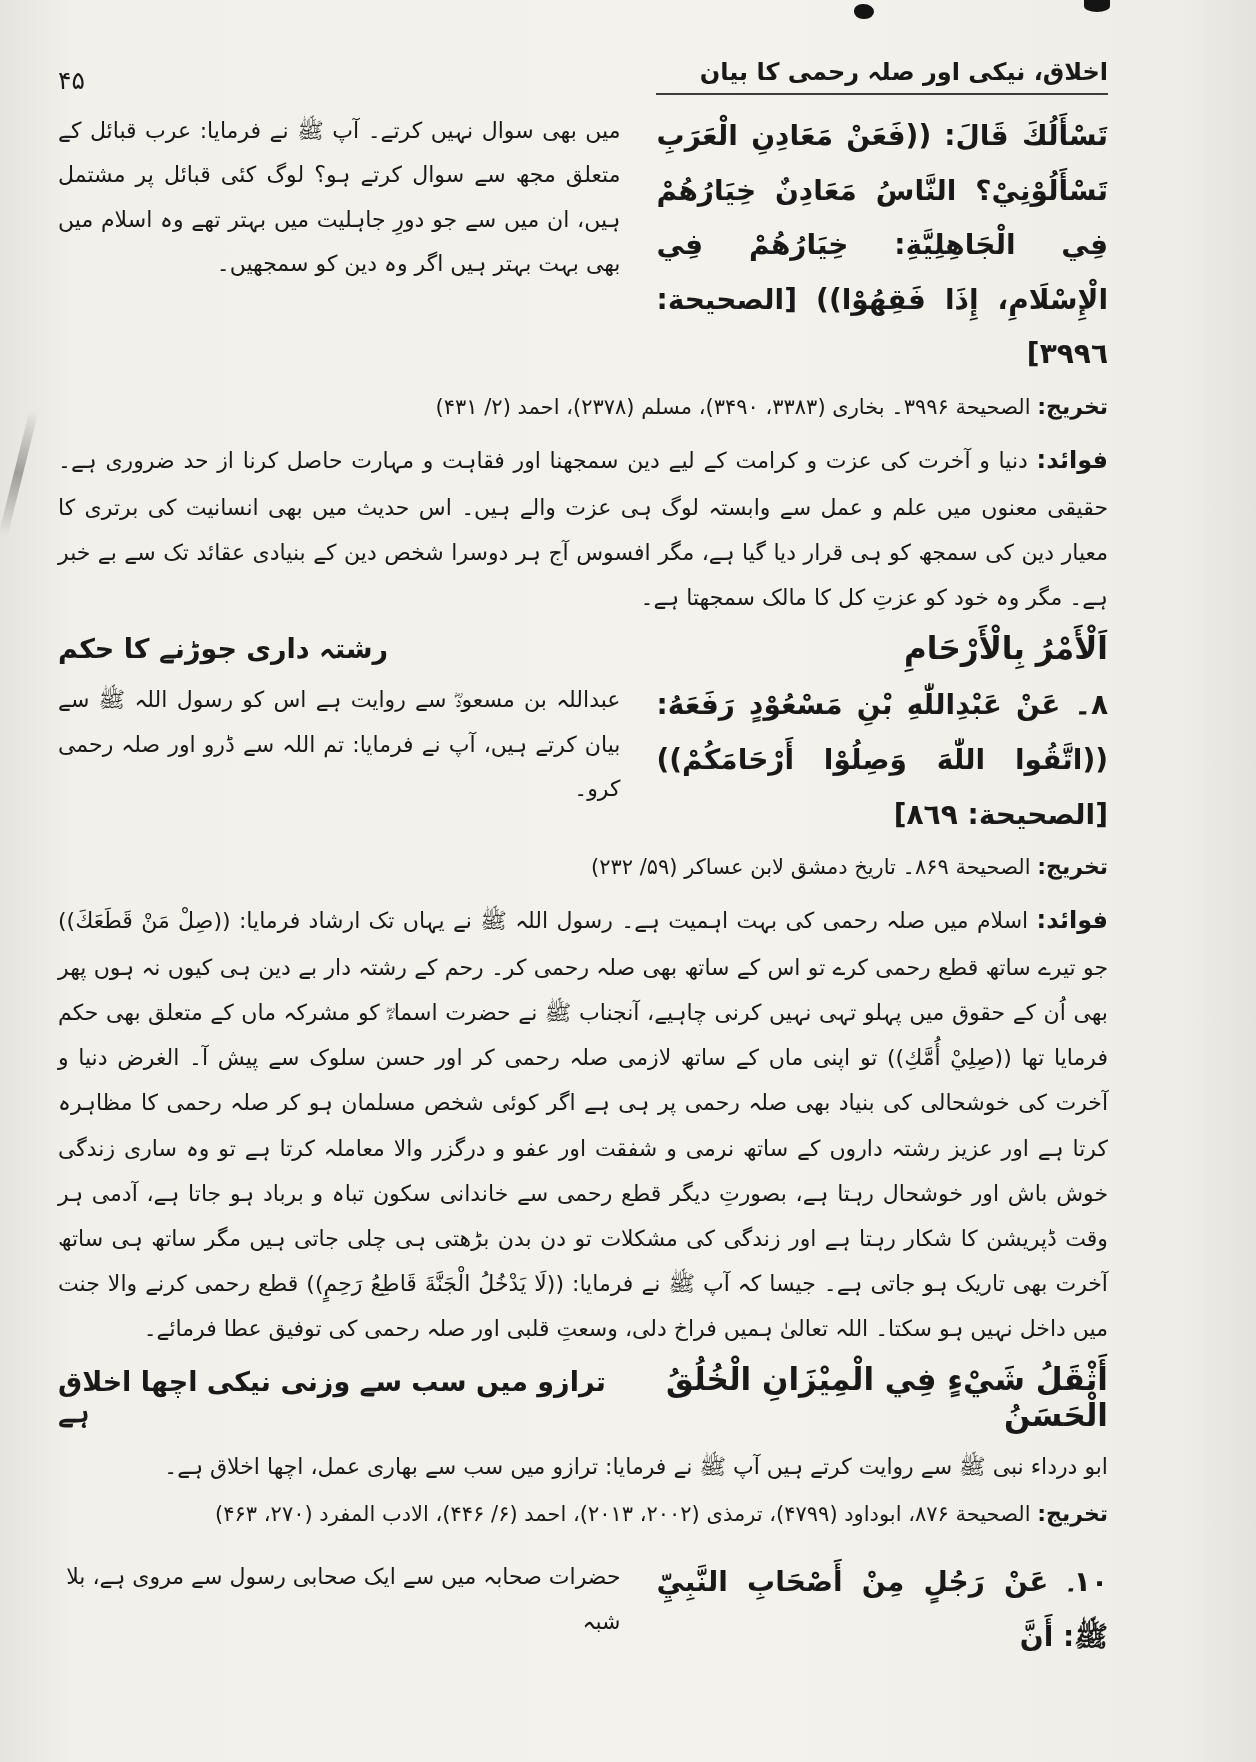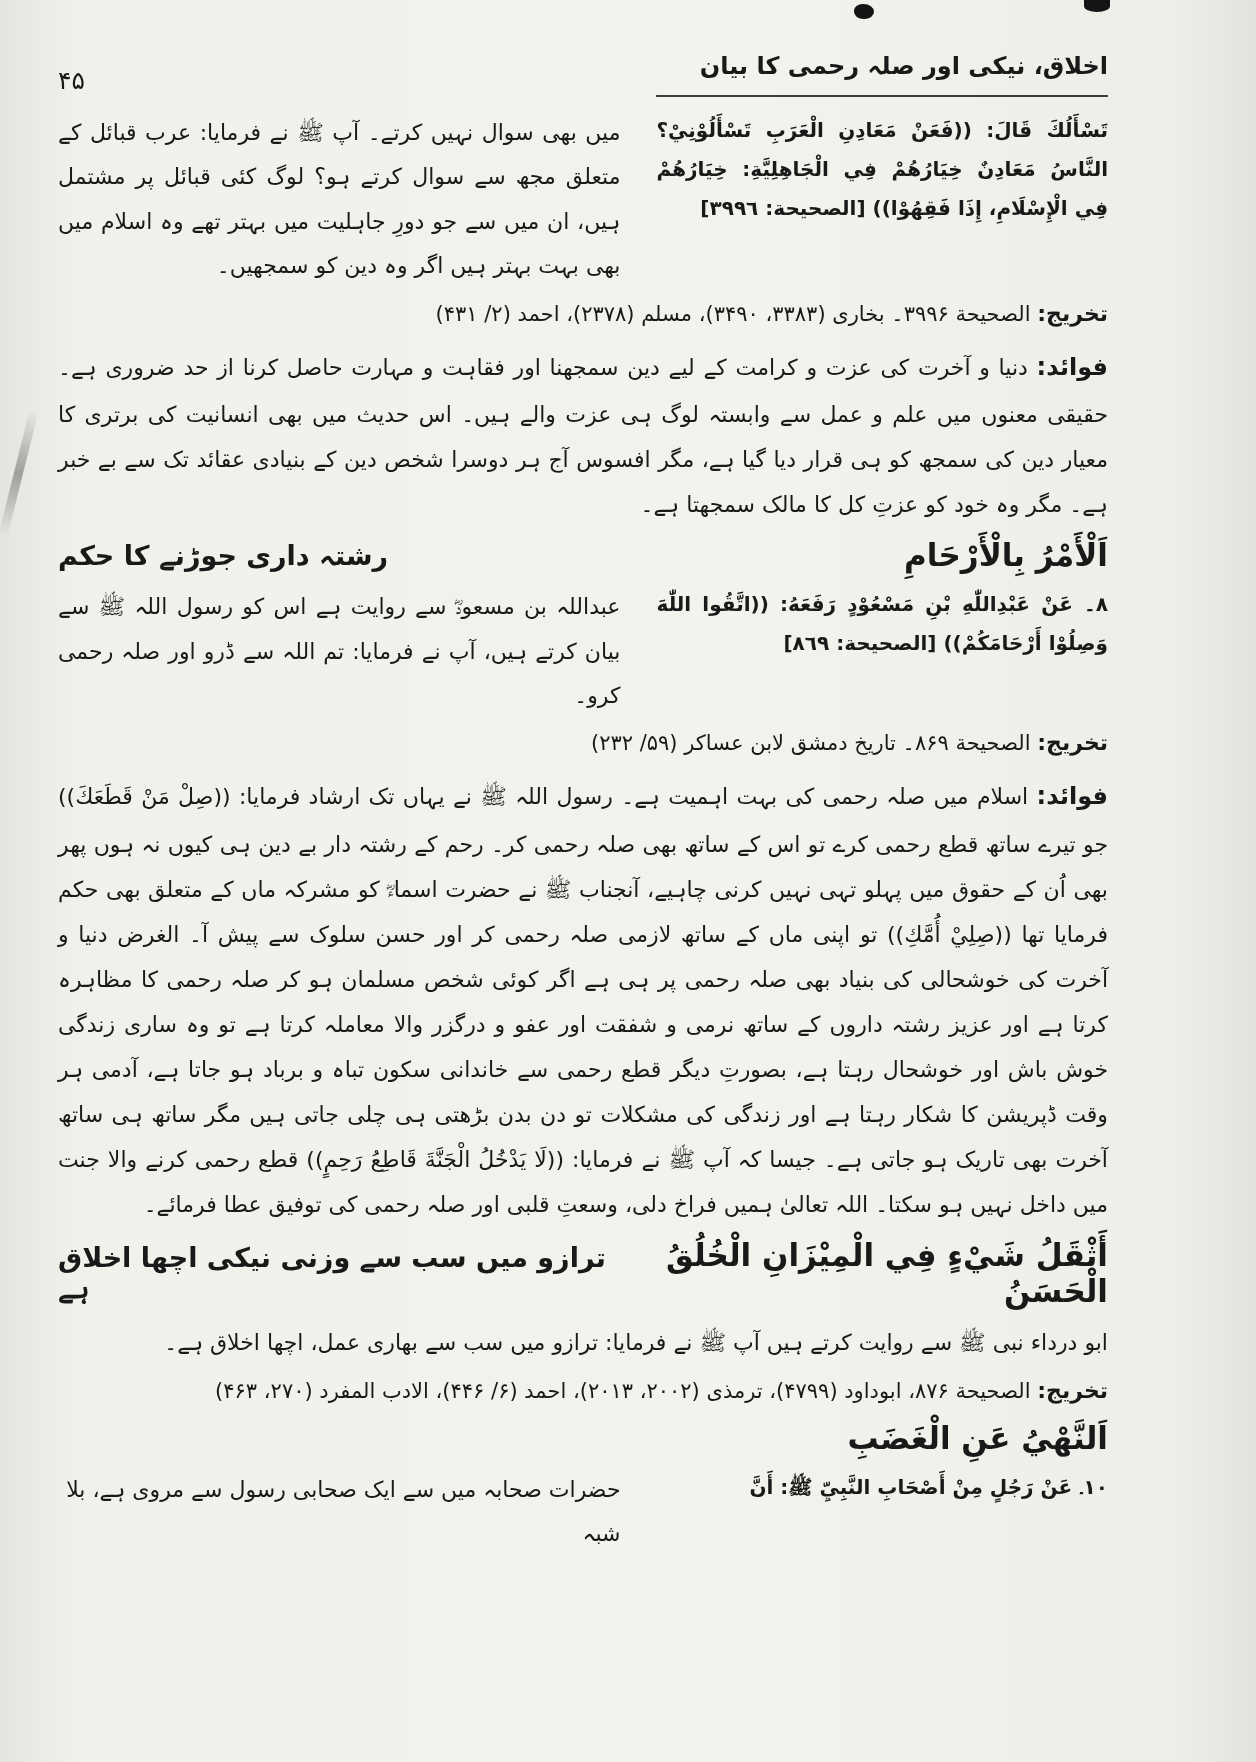"اخلاق، نیکی اور صلہ رحمی" .title-wrap { padding-bottom: 15px -> 7px }
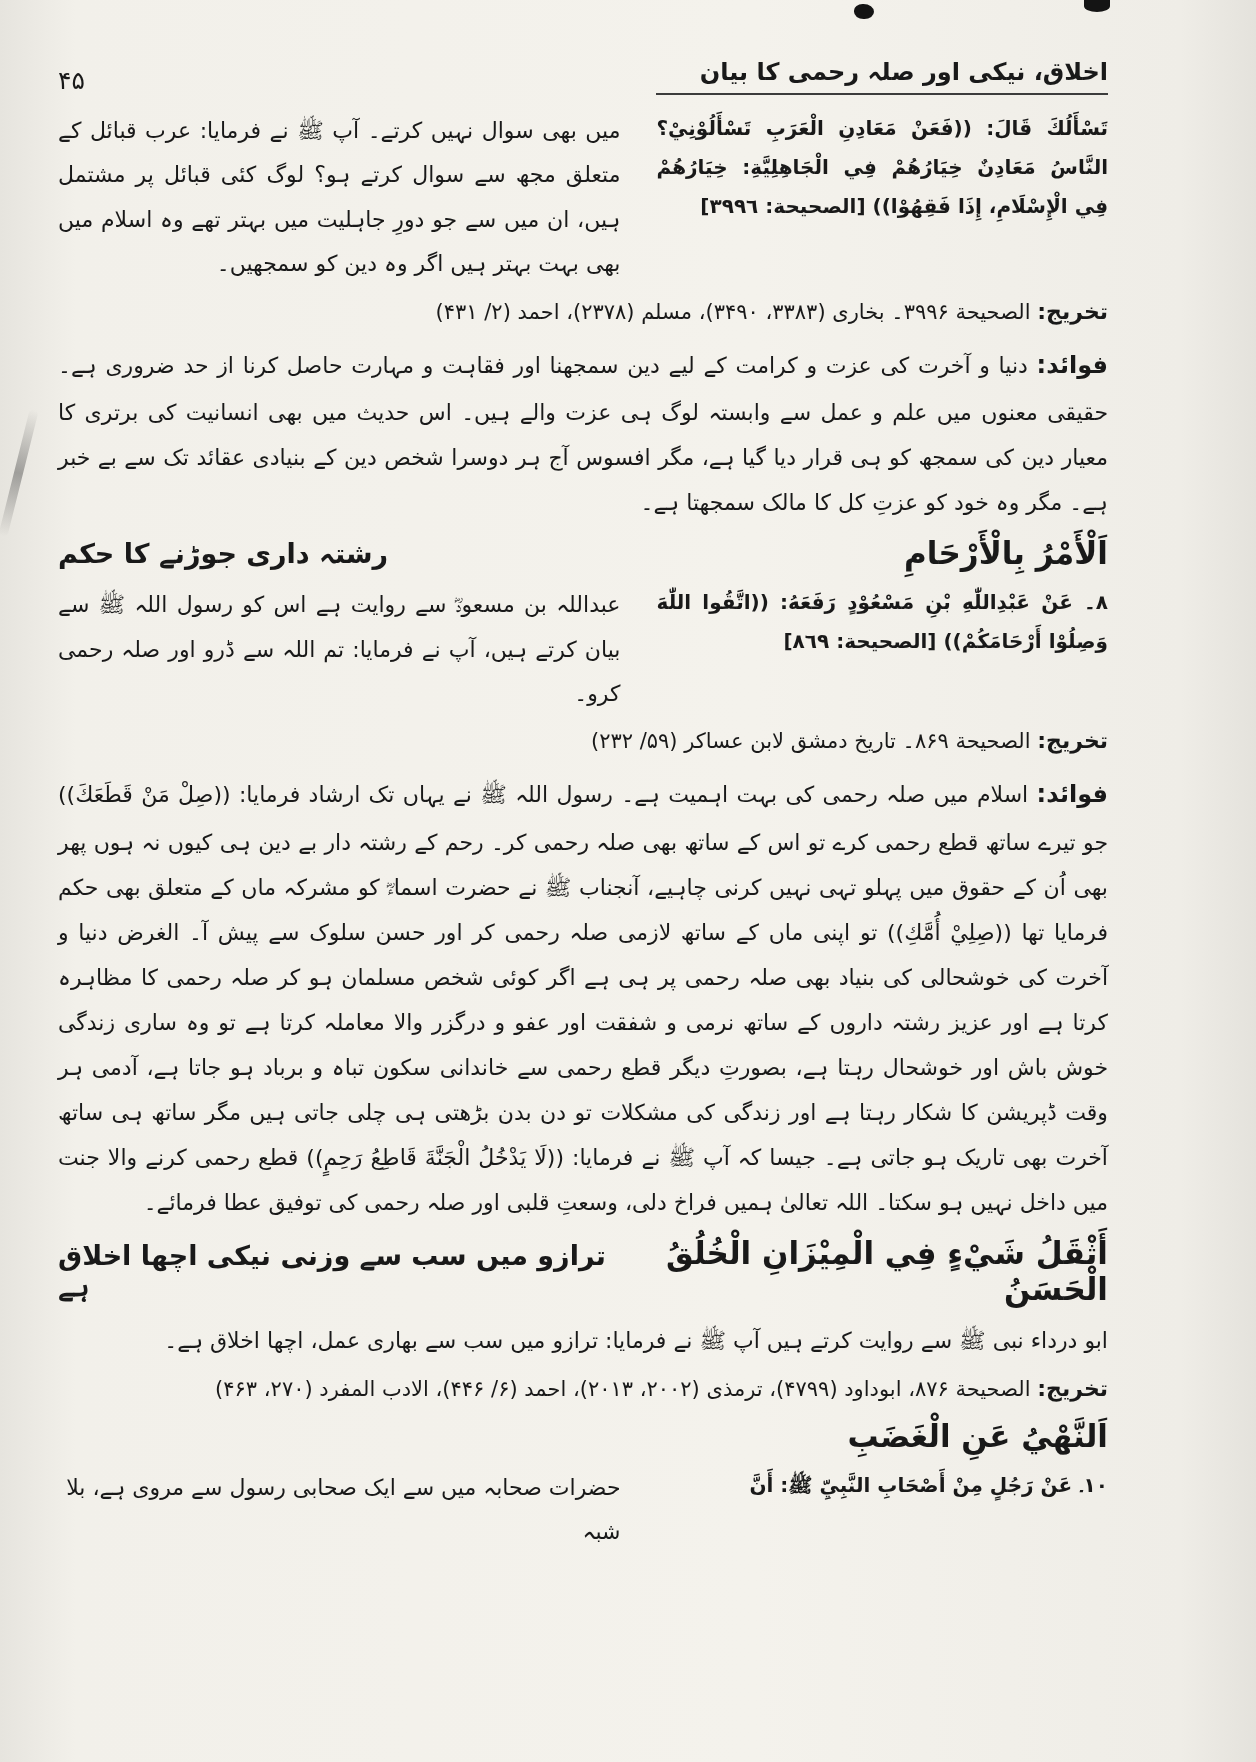"تَسْأَلُكَ قَالَ: ((فَعَنْ مَعَادِنِ" .arabic { font-size: 20px -> 28px }
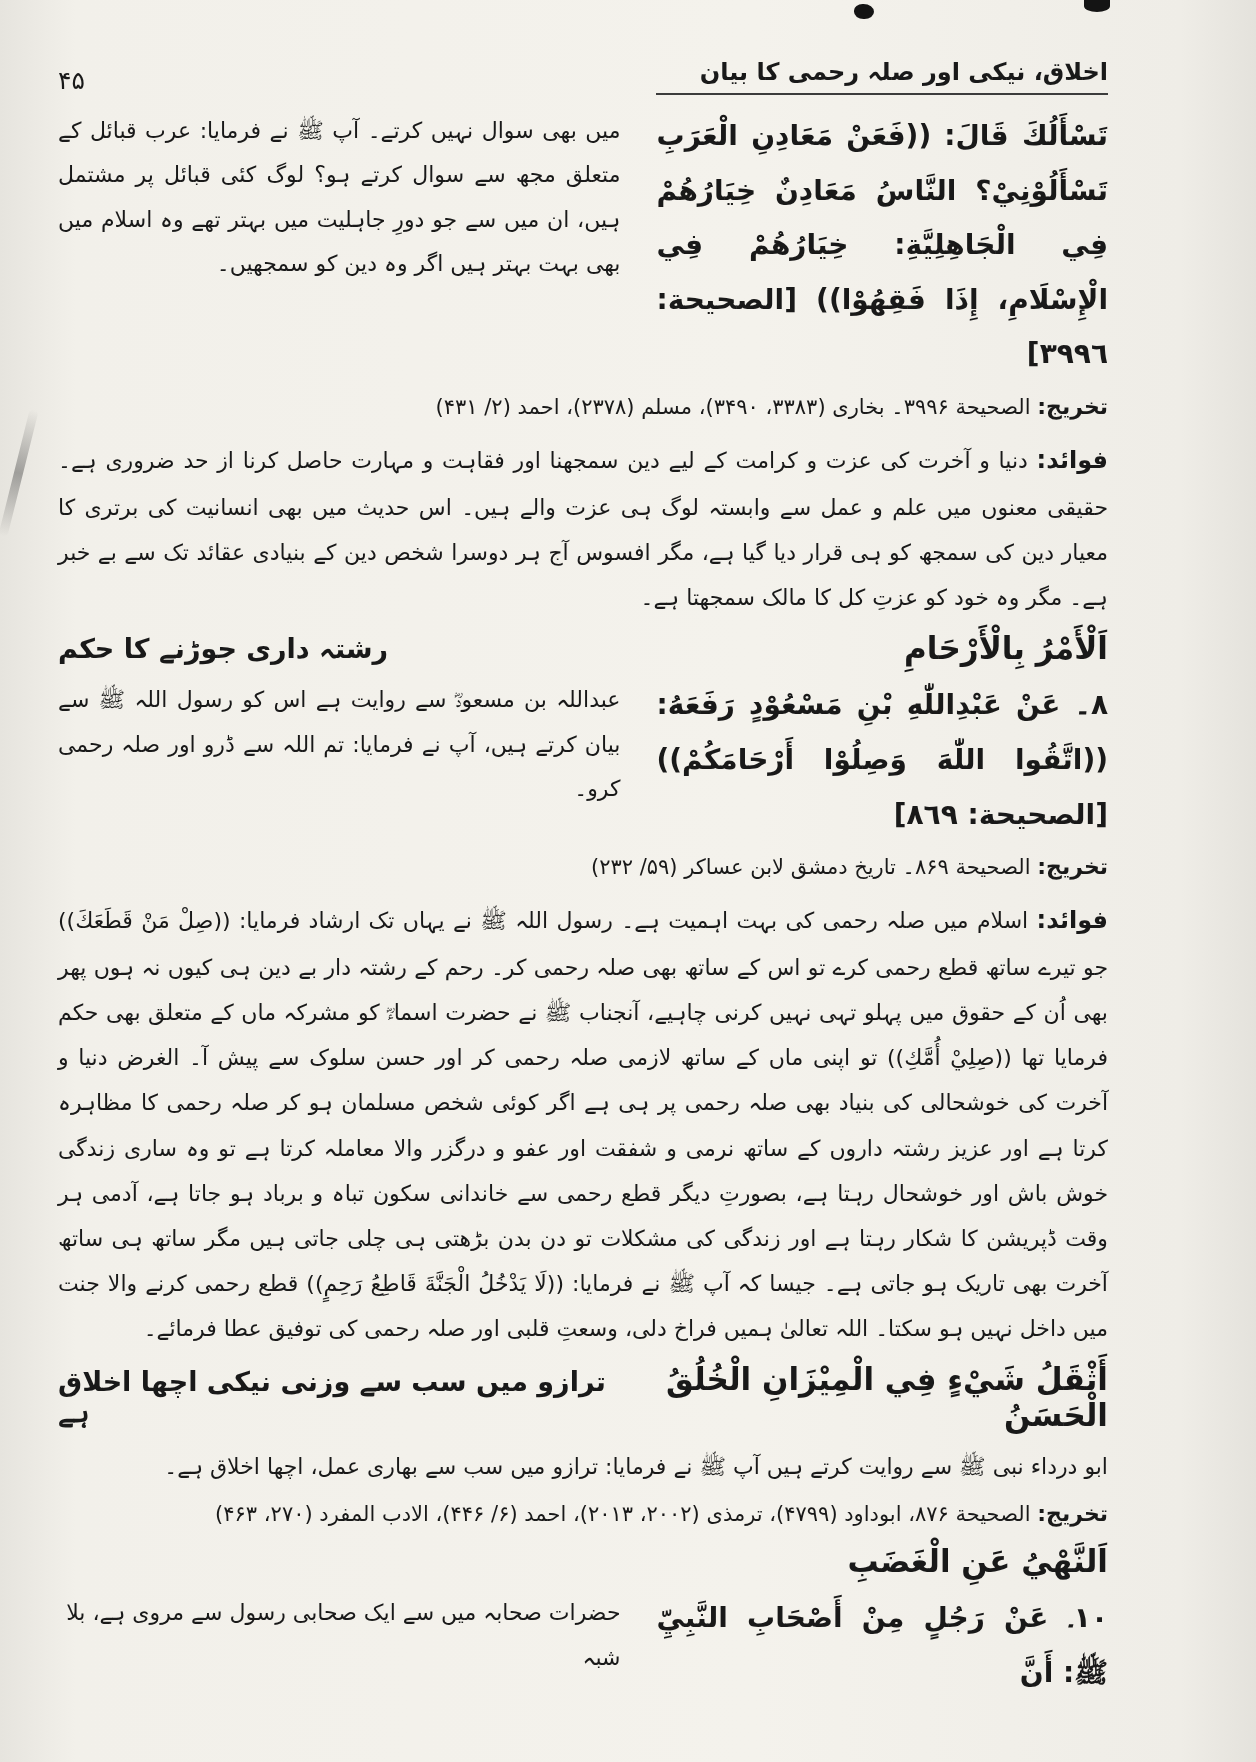"اَلنَّهْيُ عَنِ الْغَضَبِ" div.h-ar { html: <div>اَلنَّهْيُ عَنِ الْغَضَبِ</div> -> none }
